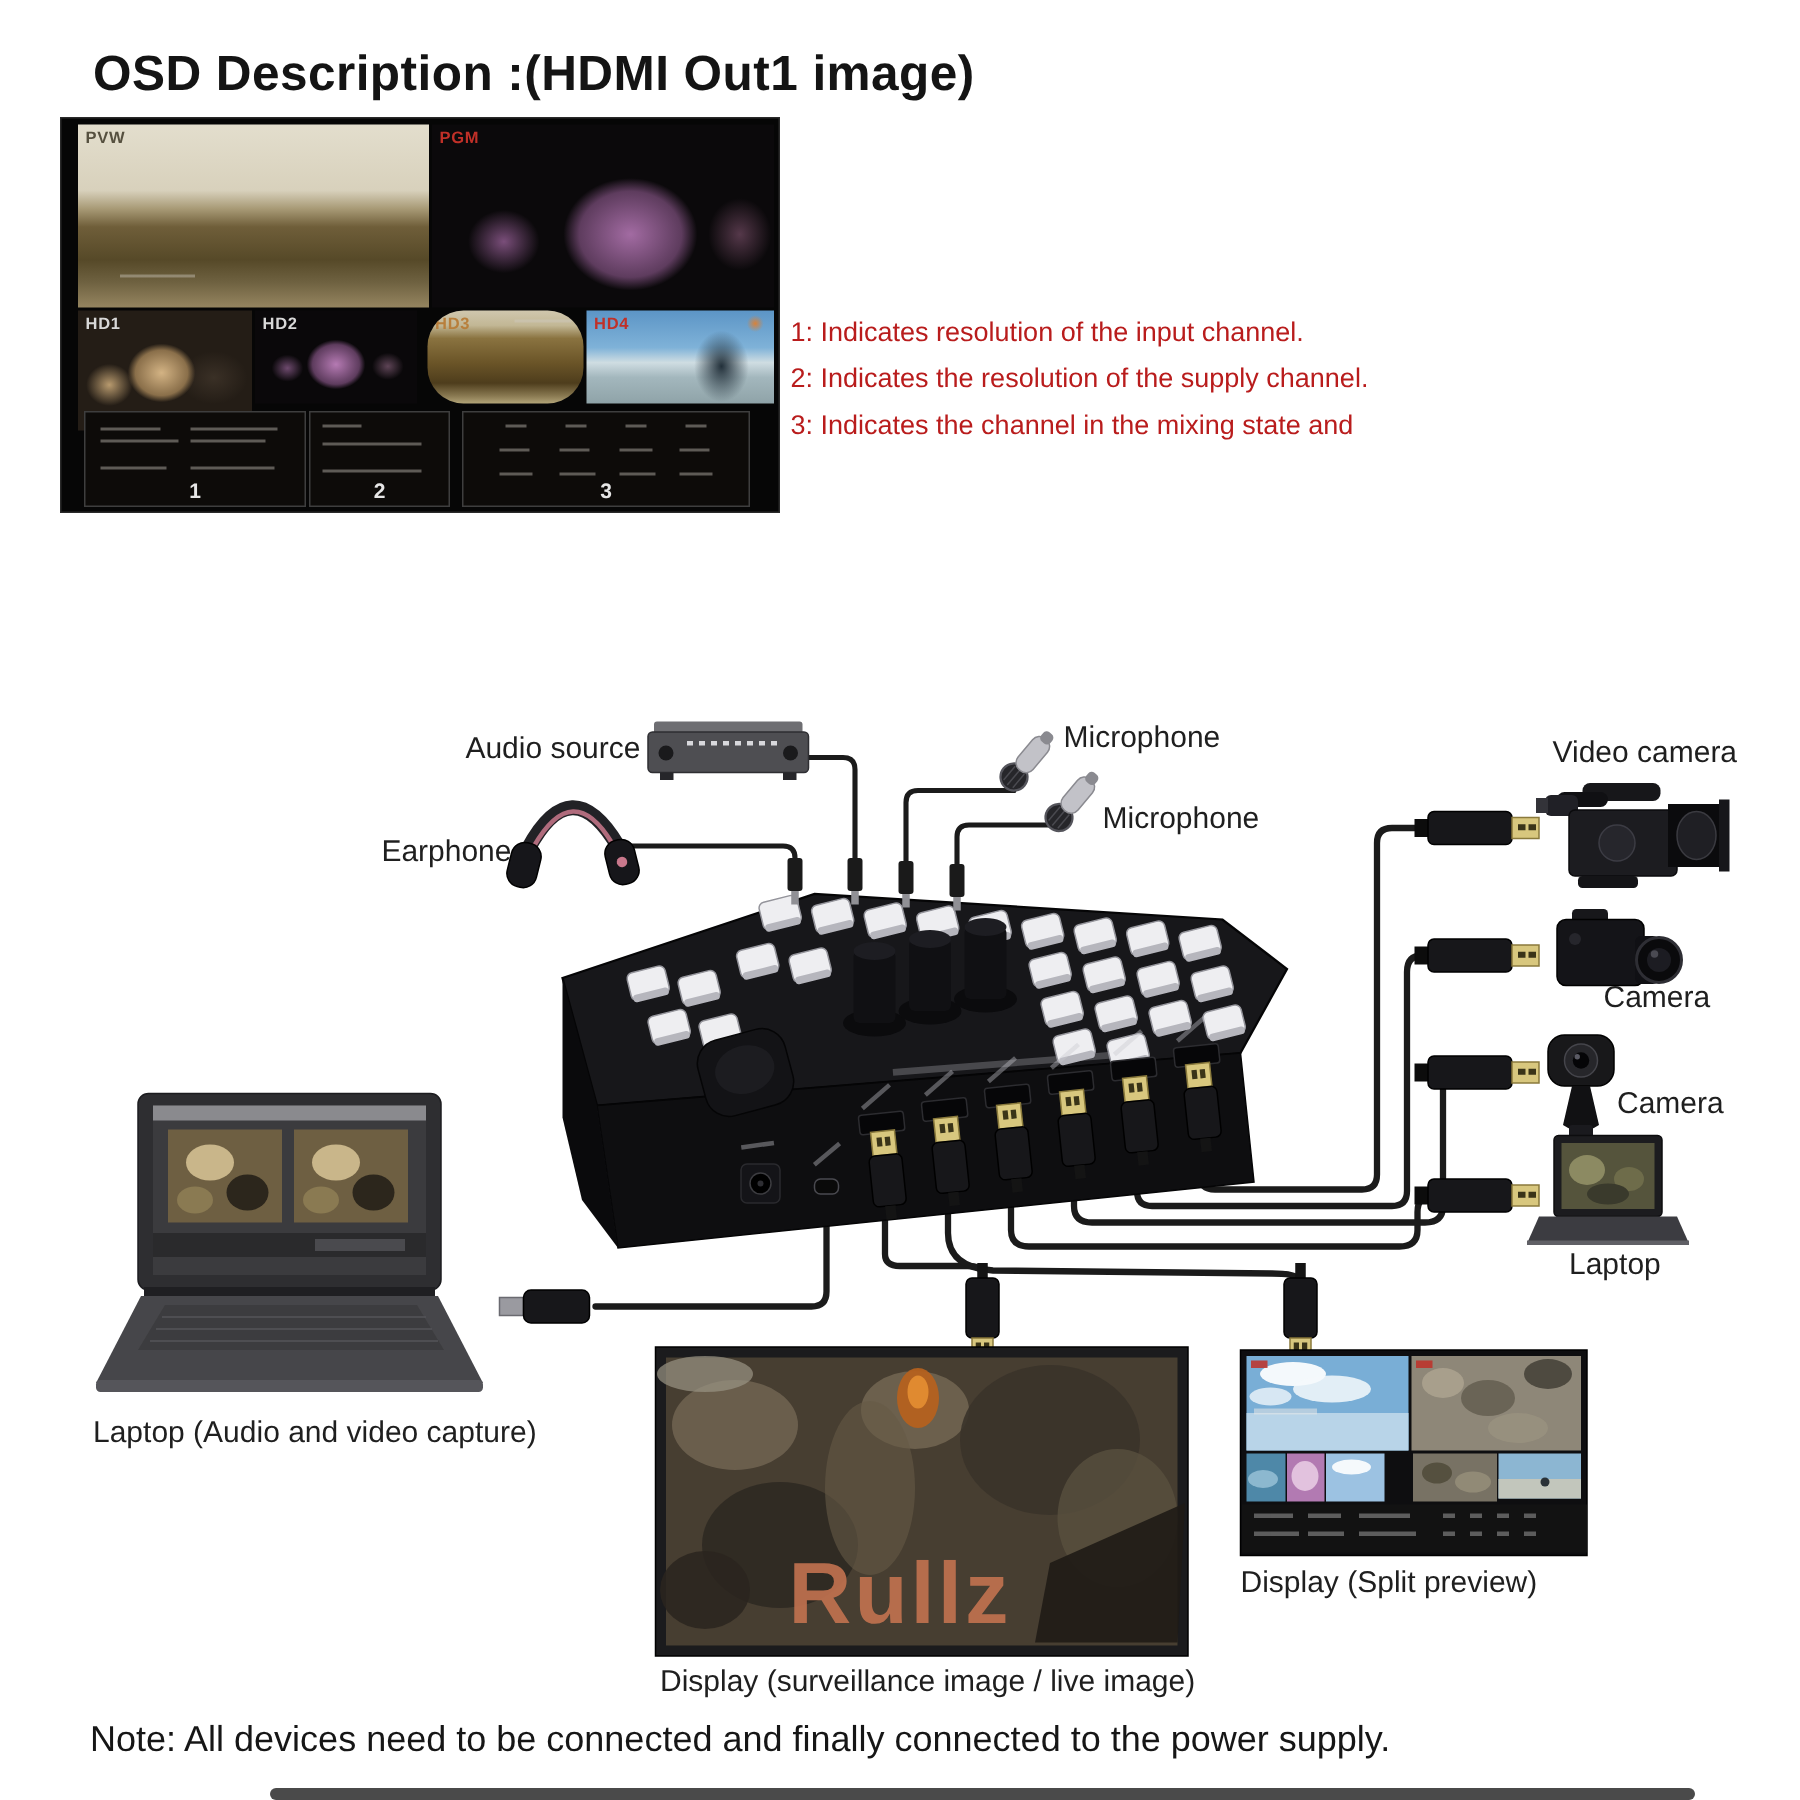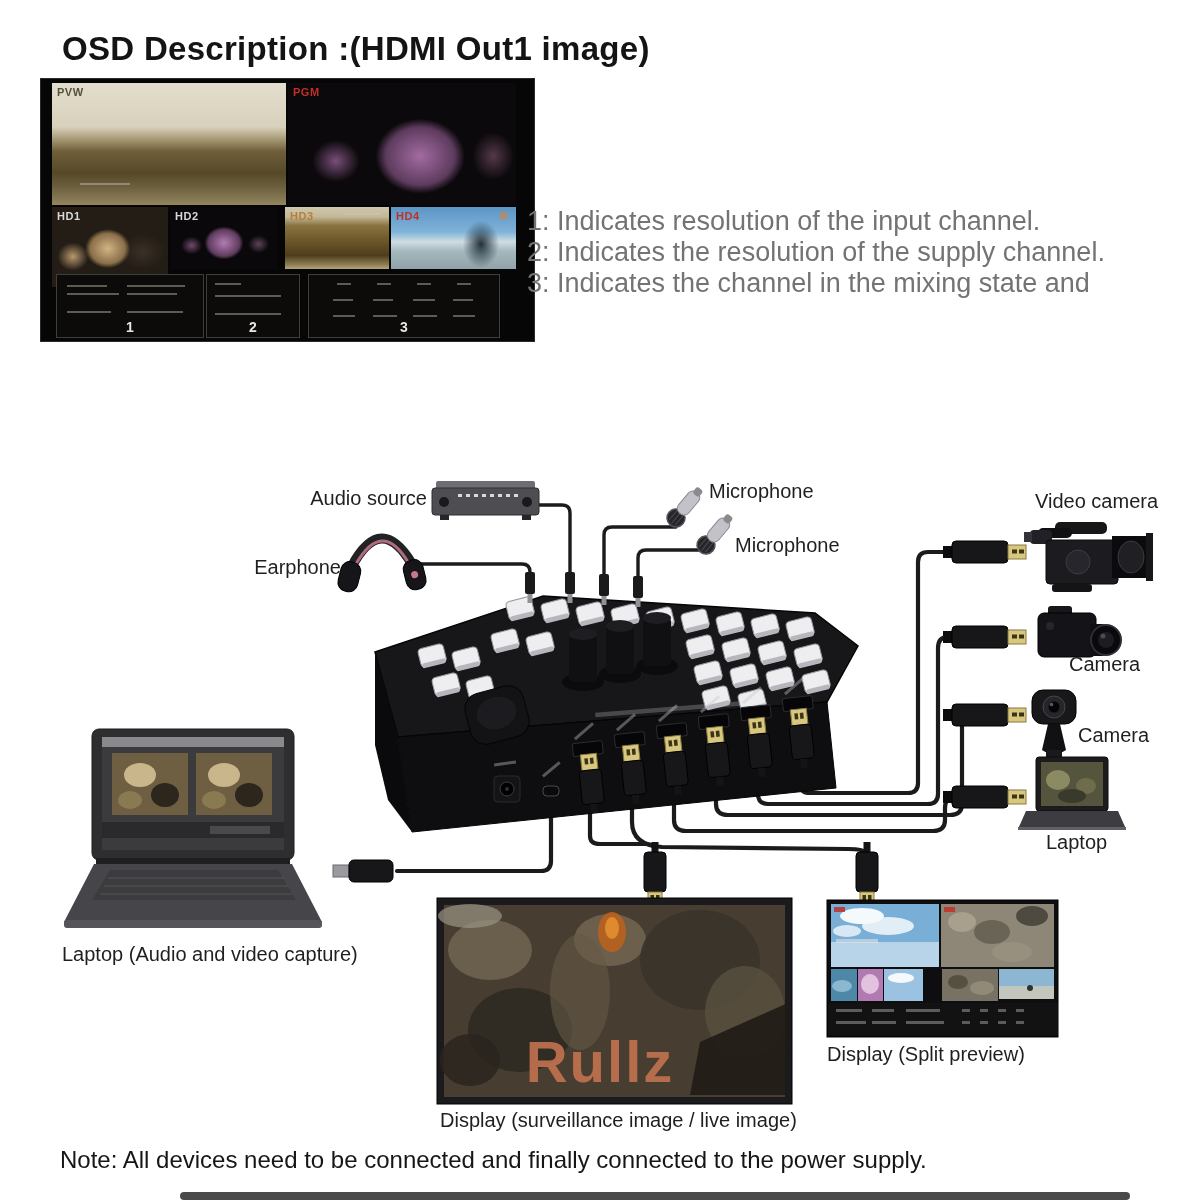"PVW" .preview { padding-left: 15px -> none }
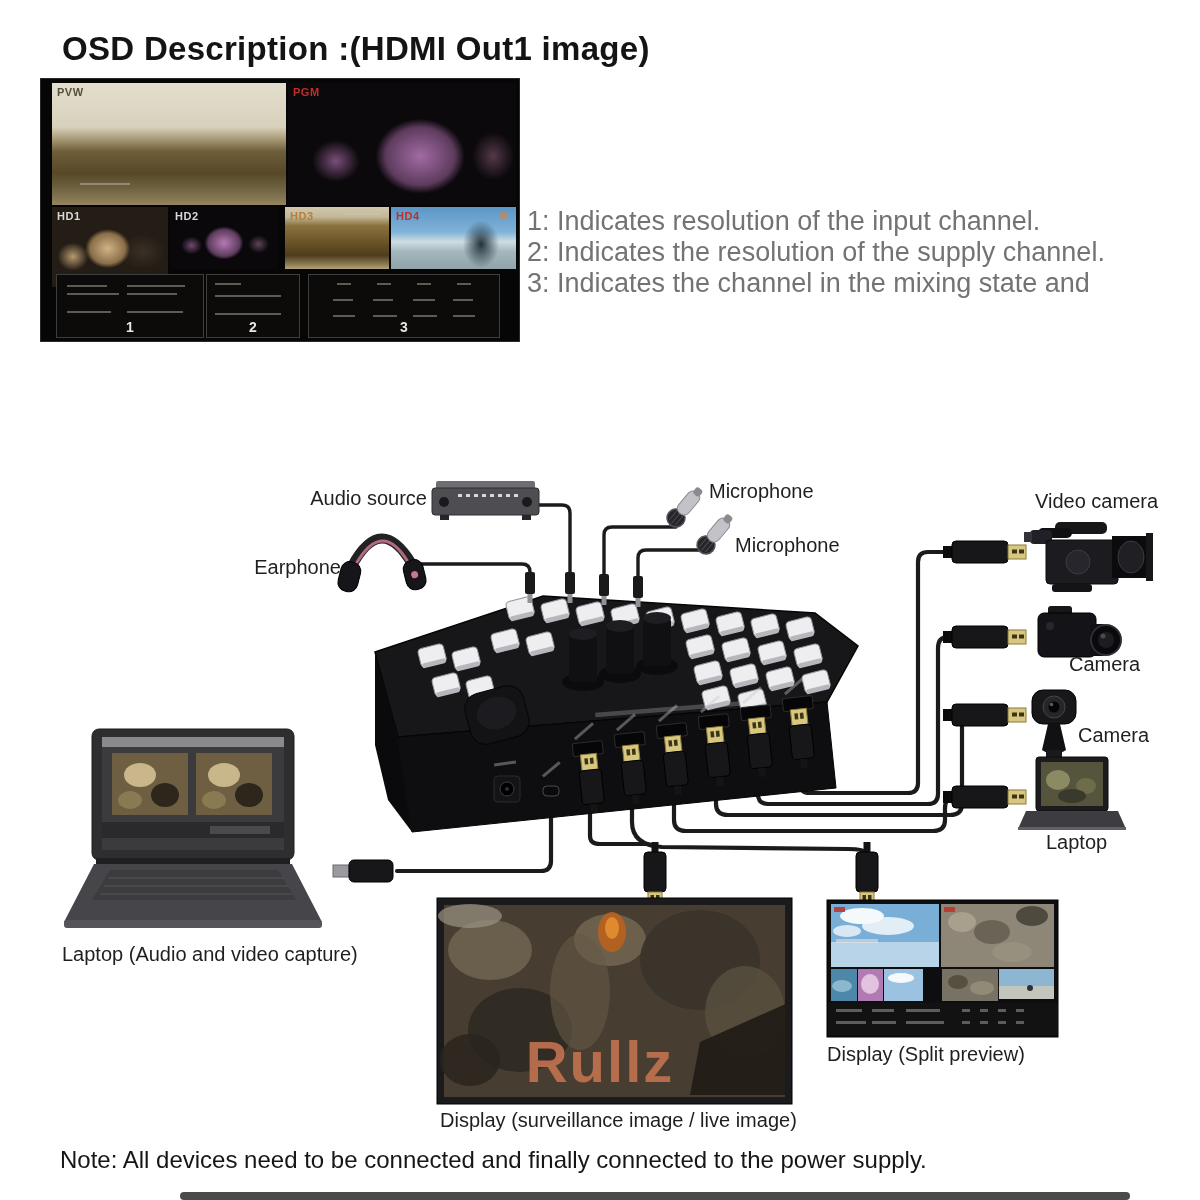"HD3" .hd3 { border-radius: none -> 24px }
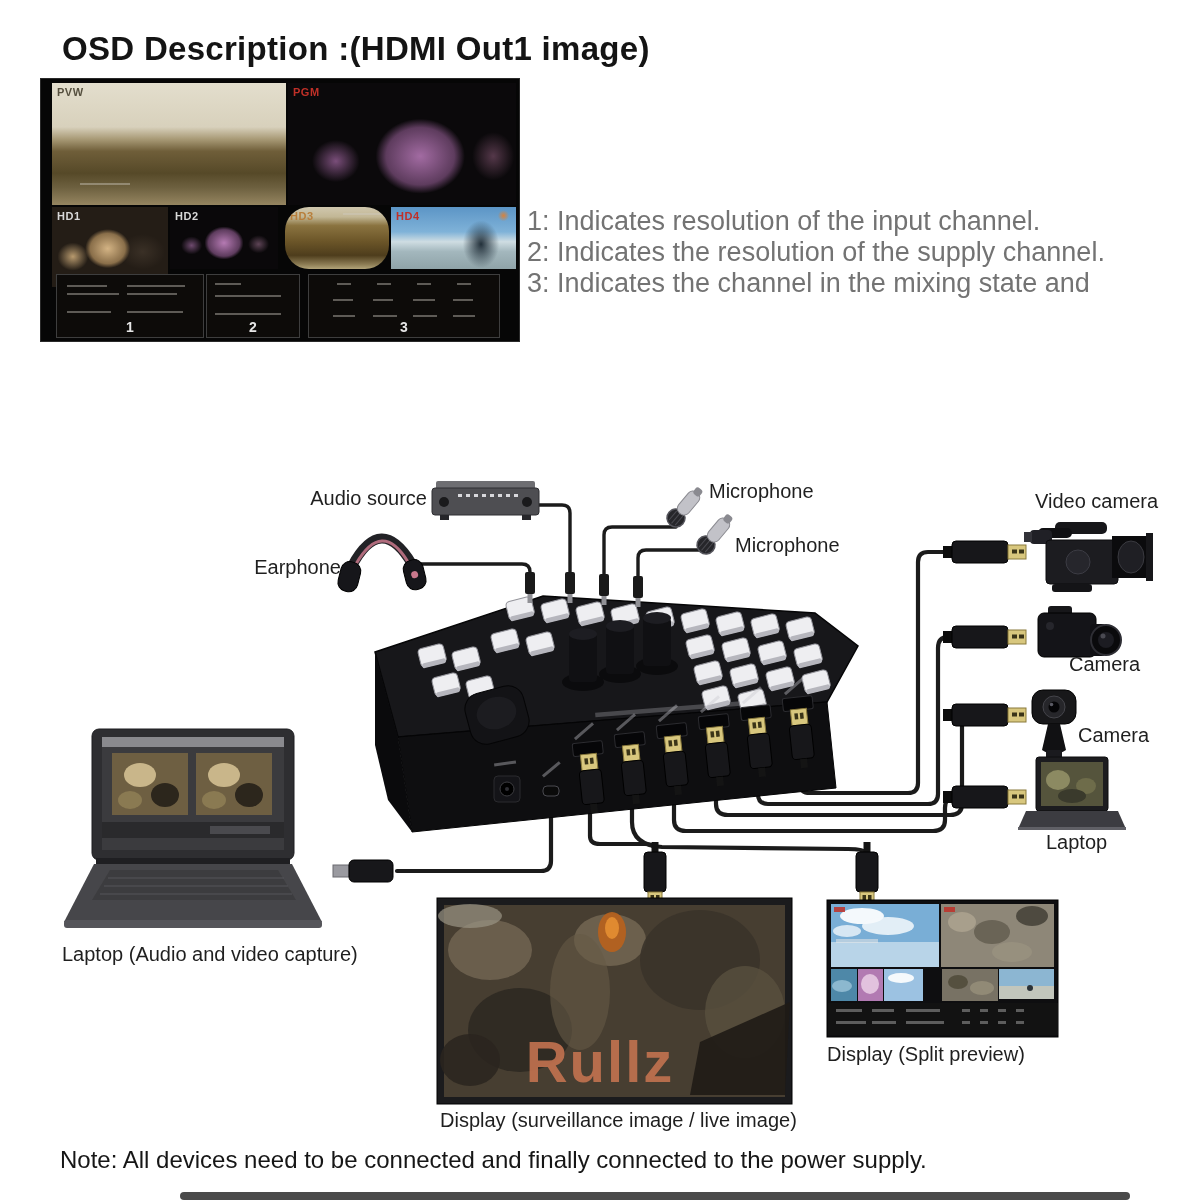"1: Indicates resolution of the" .notes { color: #737373 -> #b91c1c; font-size: 27px -> 18px }
